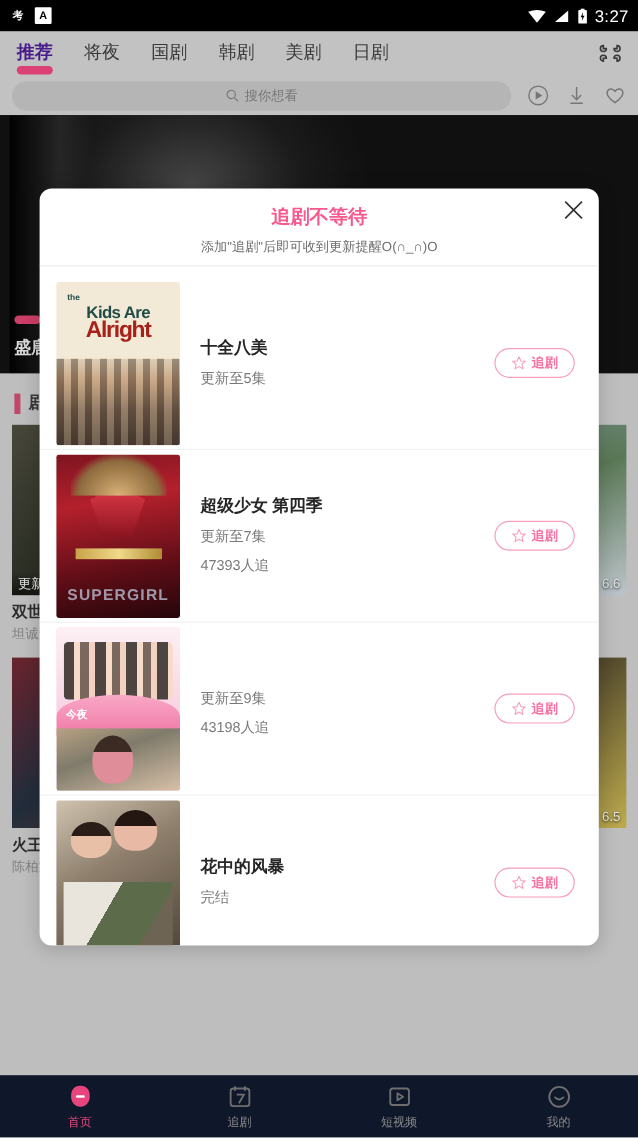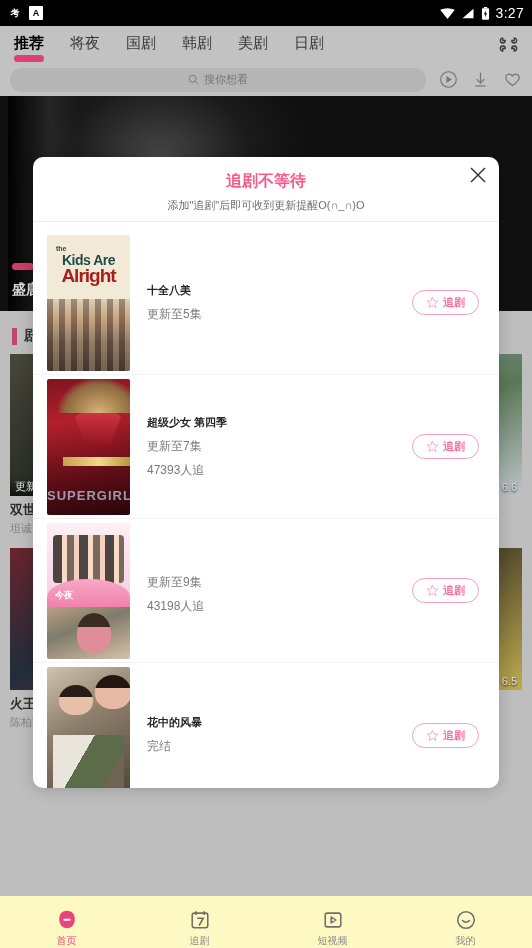"推荐" .tab.active { color: #000000 -> #4c1d95 }
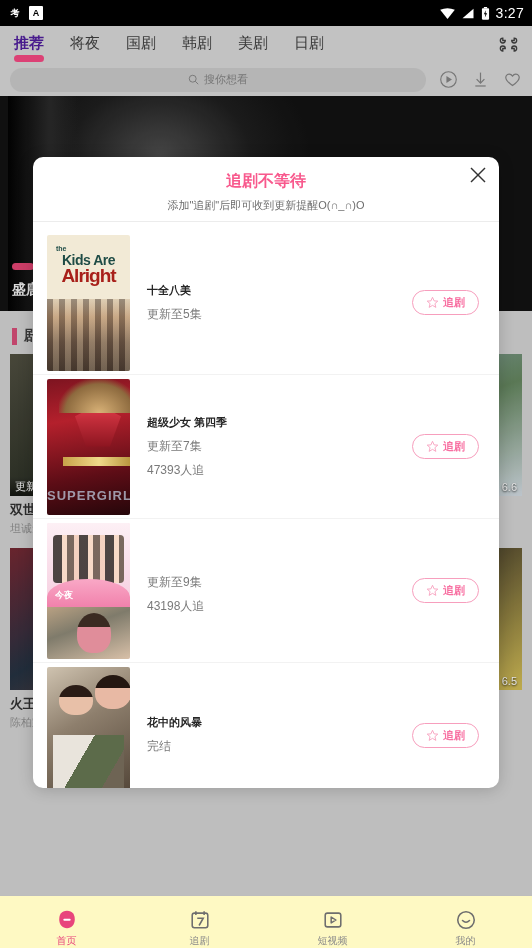"Kids Are" .poster { width: 83px -> 103px }
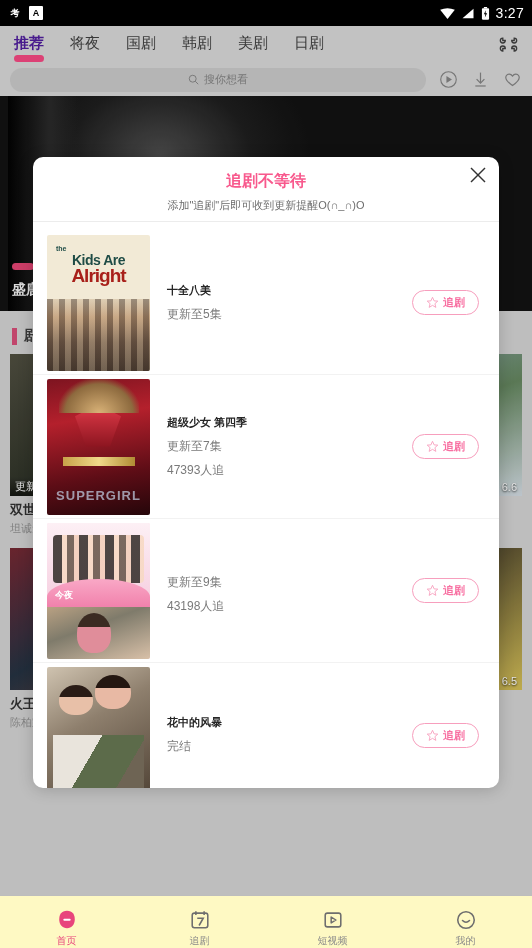"十全八美" .d-title { font-size: 11px -> 14px }
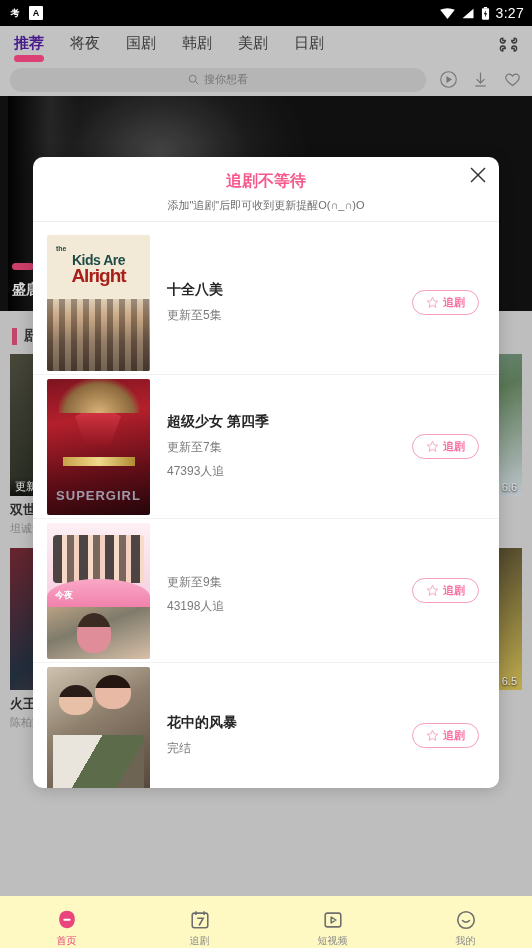"首页" .bottomnav { align-items: flex-end -> center; background: #fef9c3 -> #0f172a }
